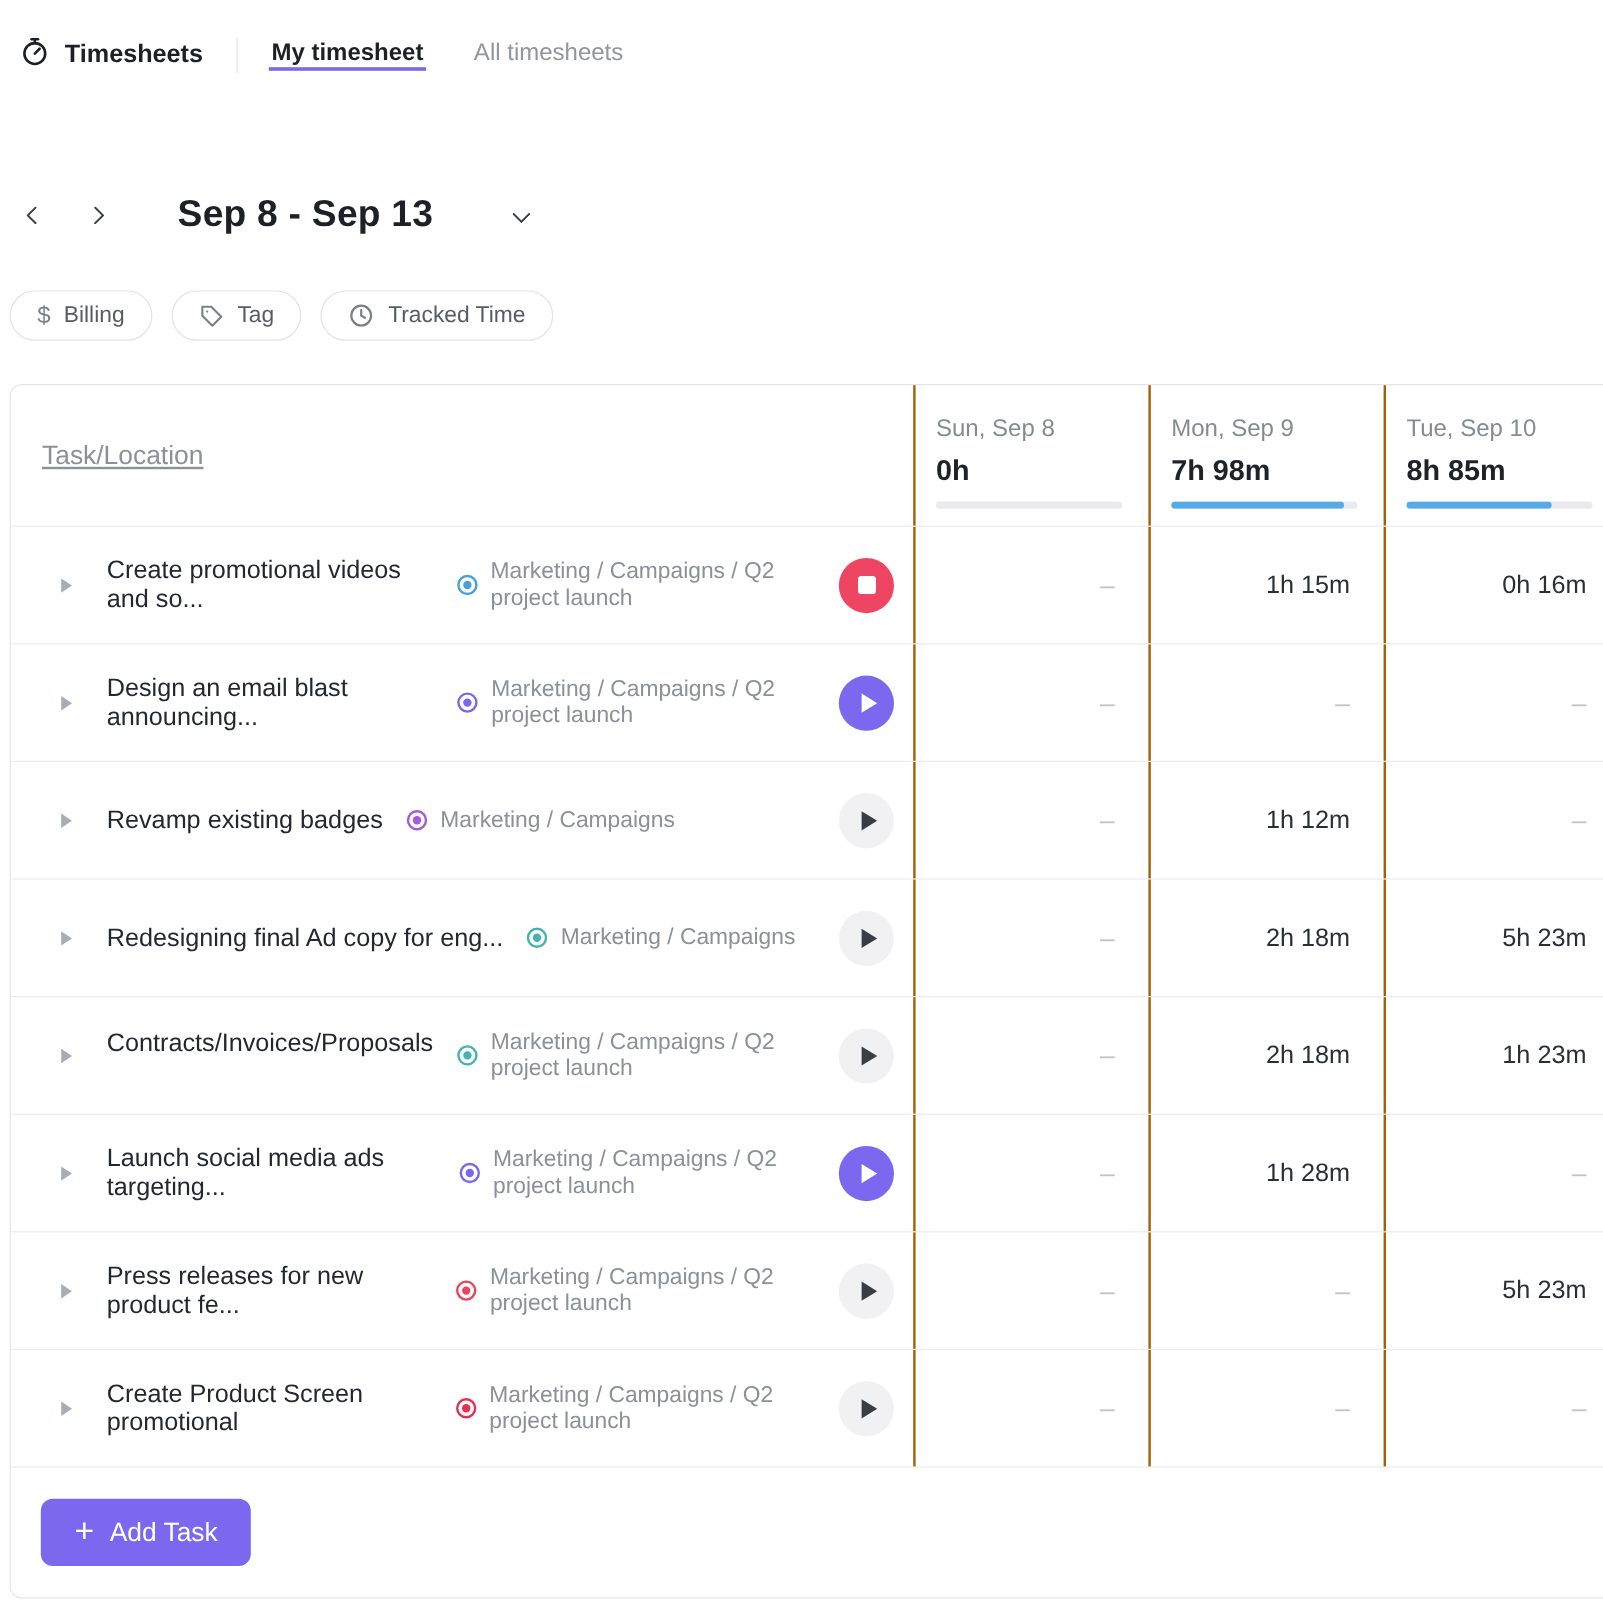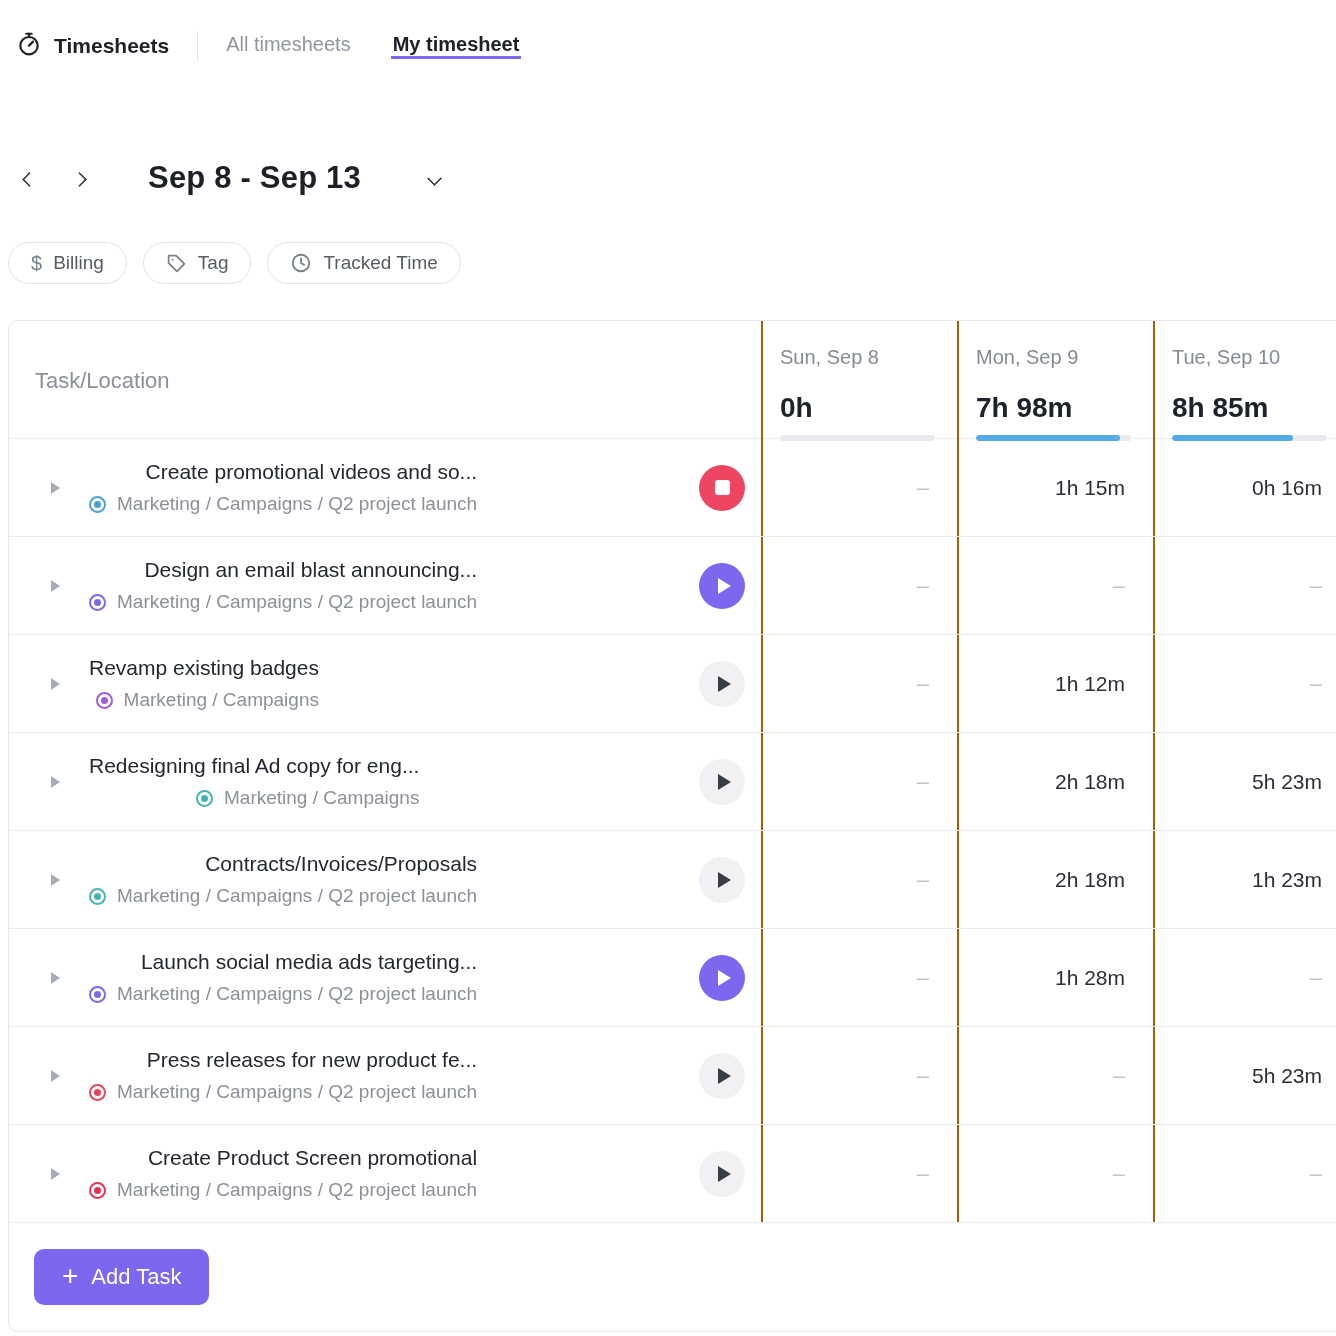"All timesheets" div.tab { order: before "My timesheet" -> after "My timesheet" }
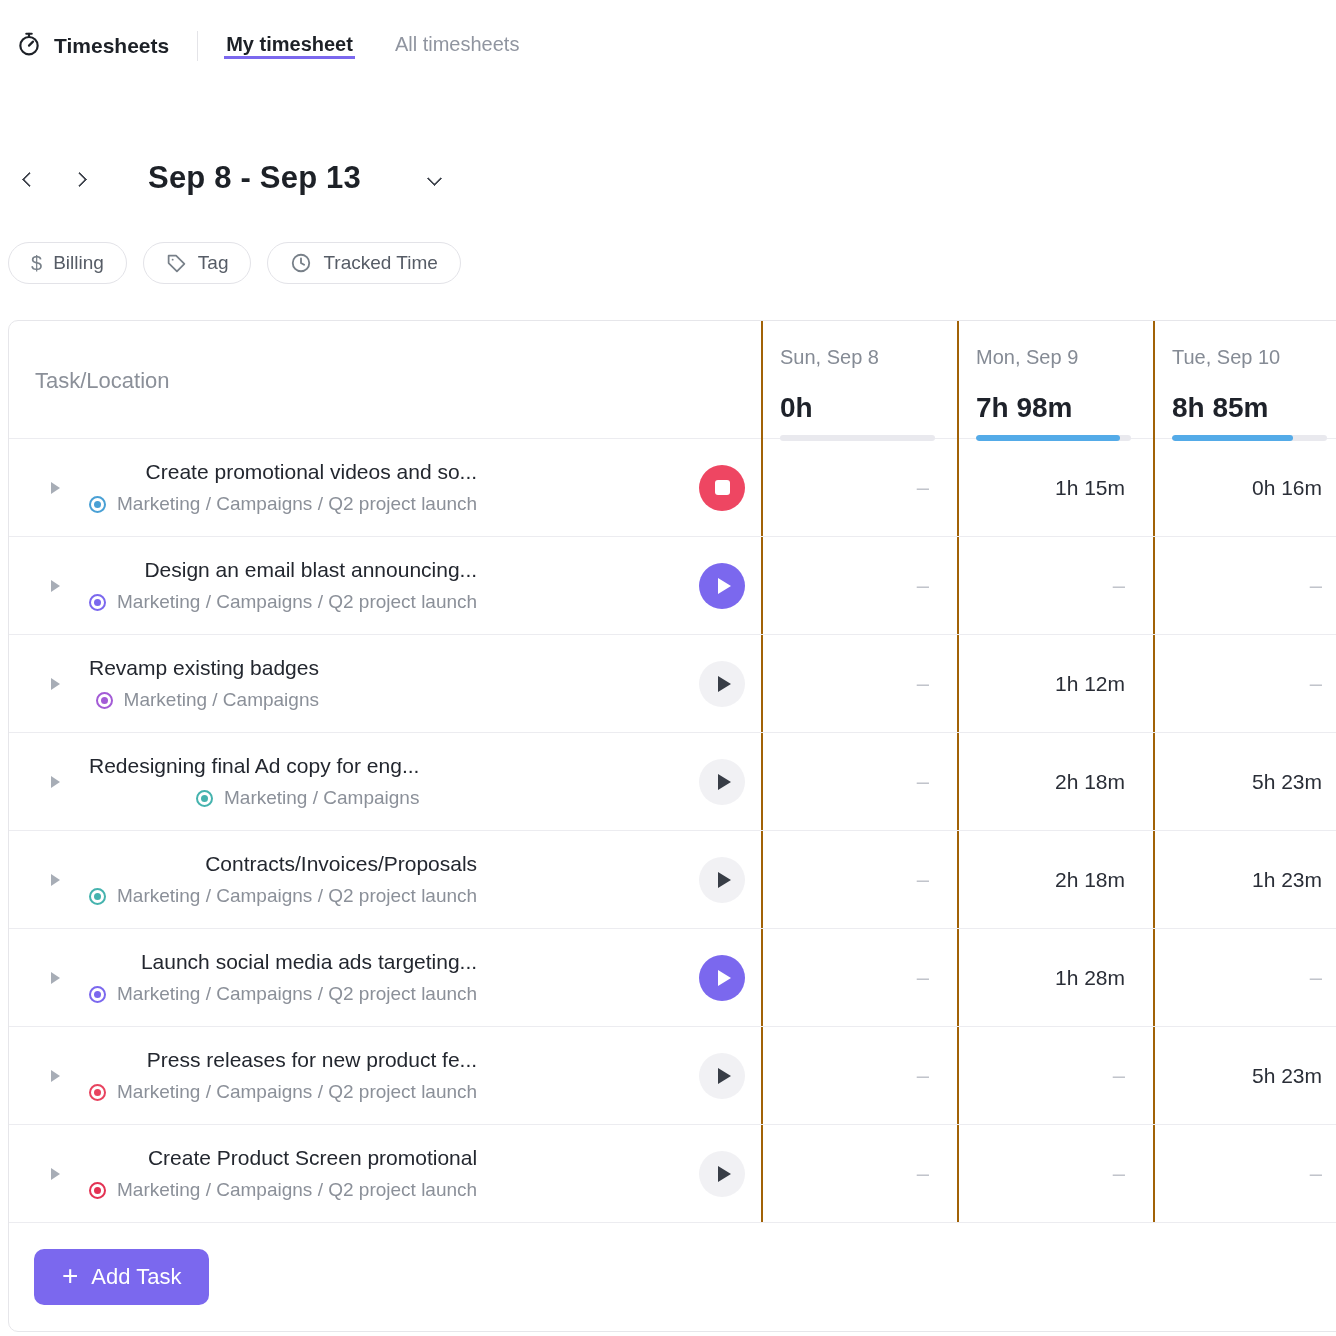"Task/Location" .task-head { text-decoration: none -> underline }
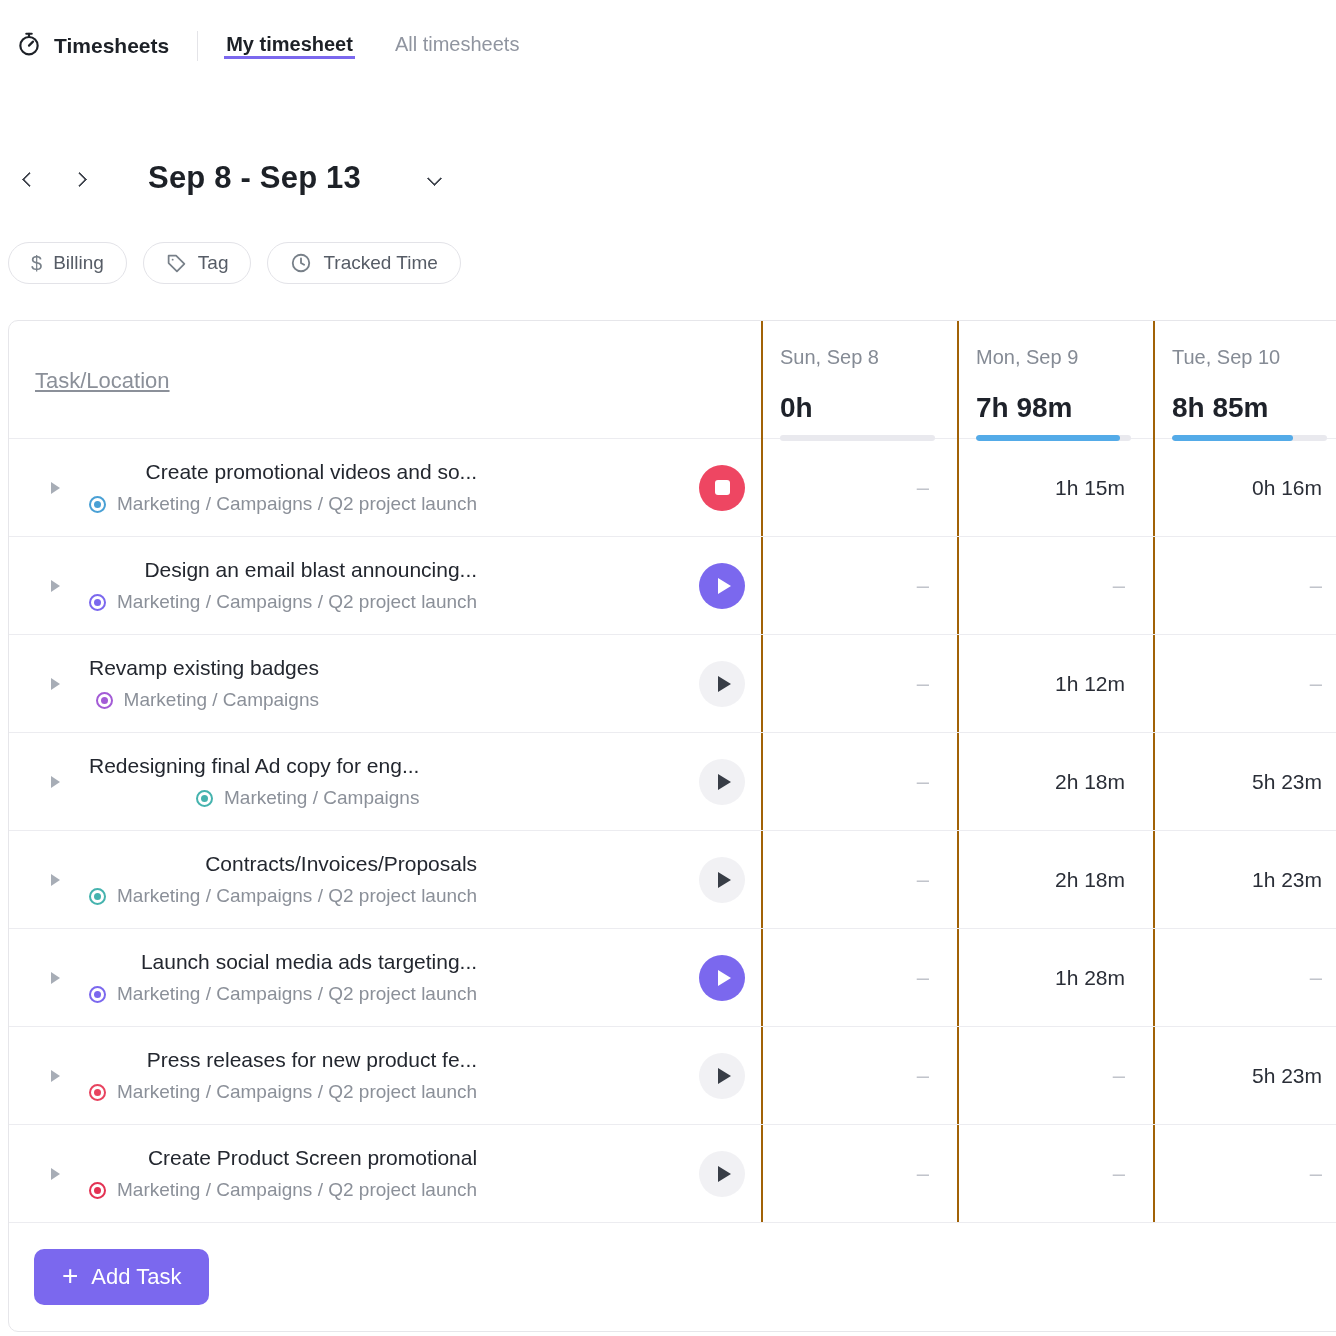"0h" .day-total { font-size: 28px -> 24px; margin-top: 23px -> 10px }
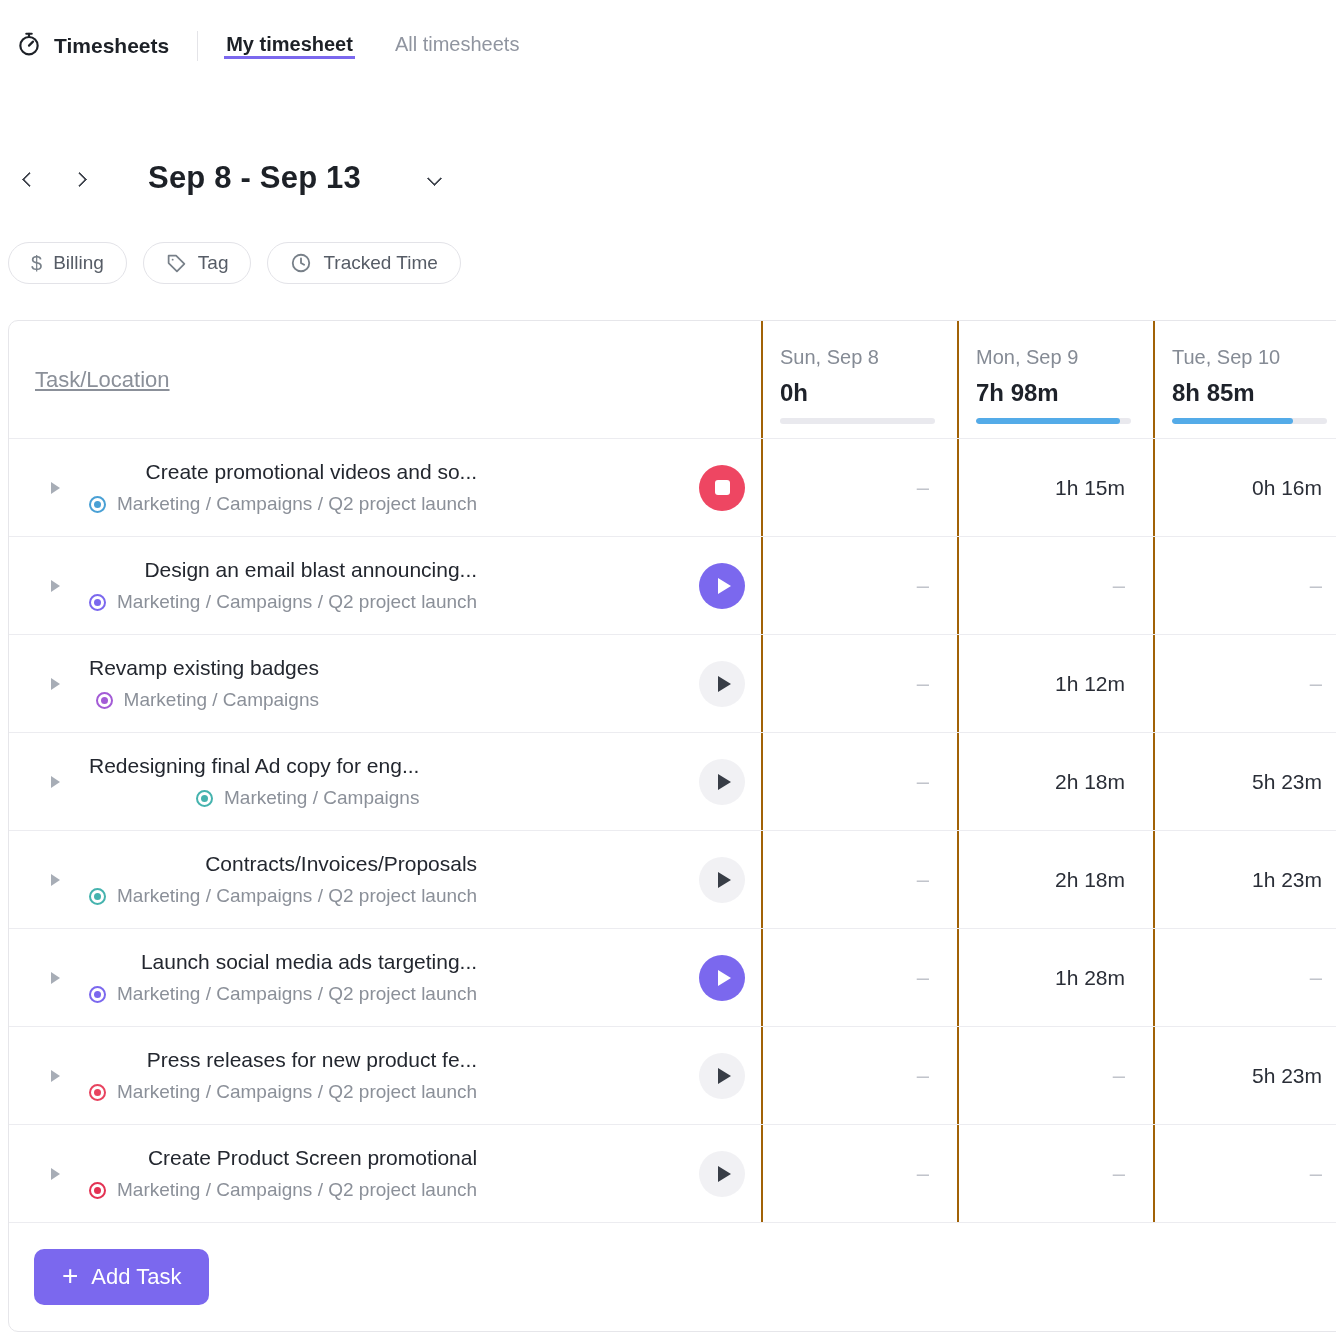"Create promotional videos and so..." .task-info { align-items: flex-end -> none; flex-direction: column -> row; gap: 9px -> 20px }
